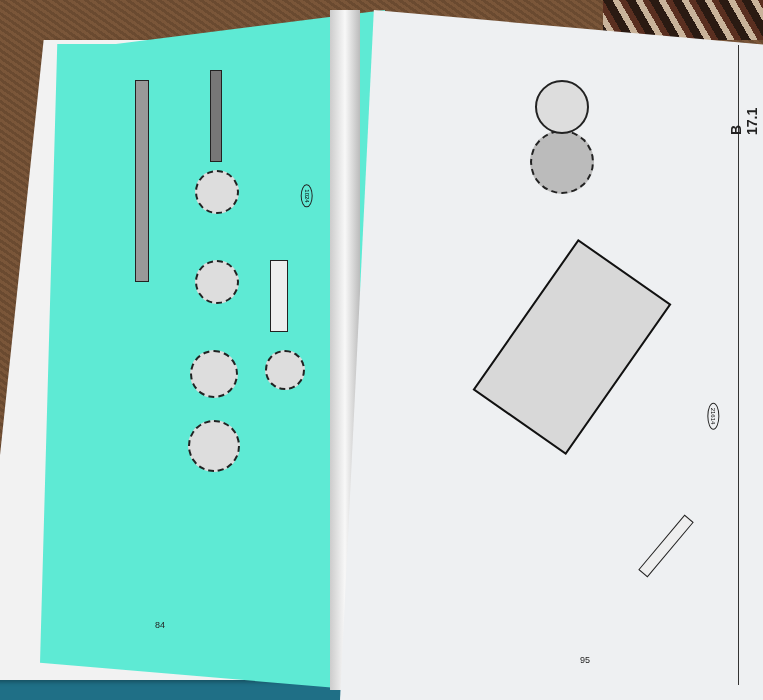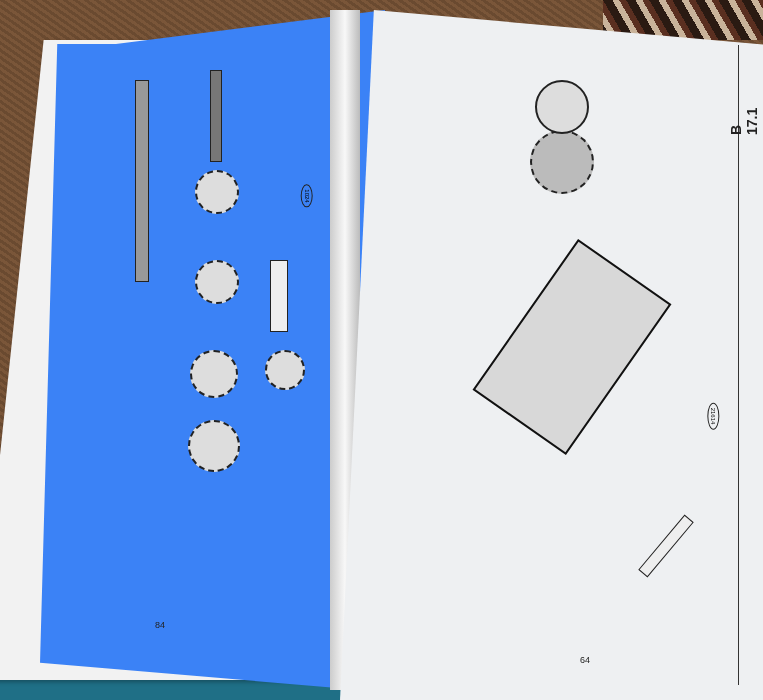"84" .page-left { background: #3b82f6 -> #5eead4 }
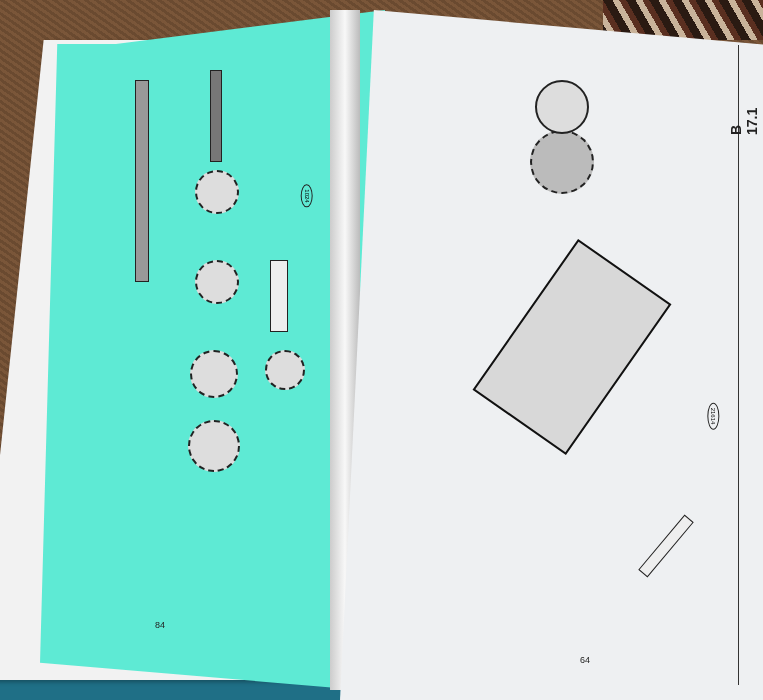"64" div.pageno { text: 64 -> 95 }
